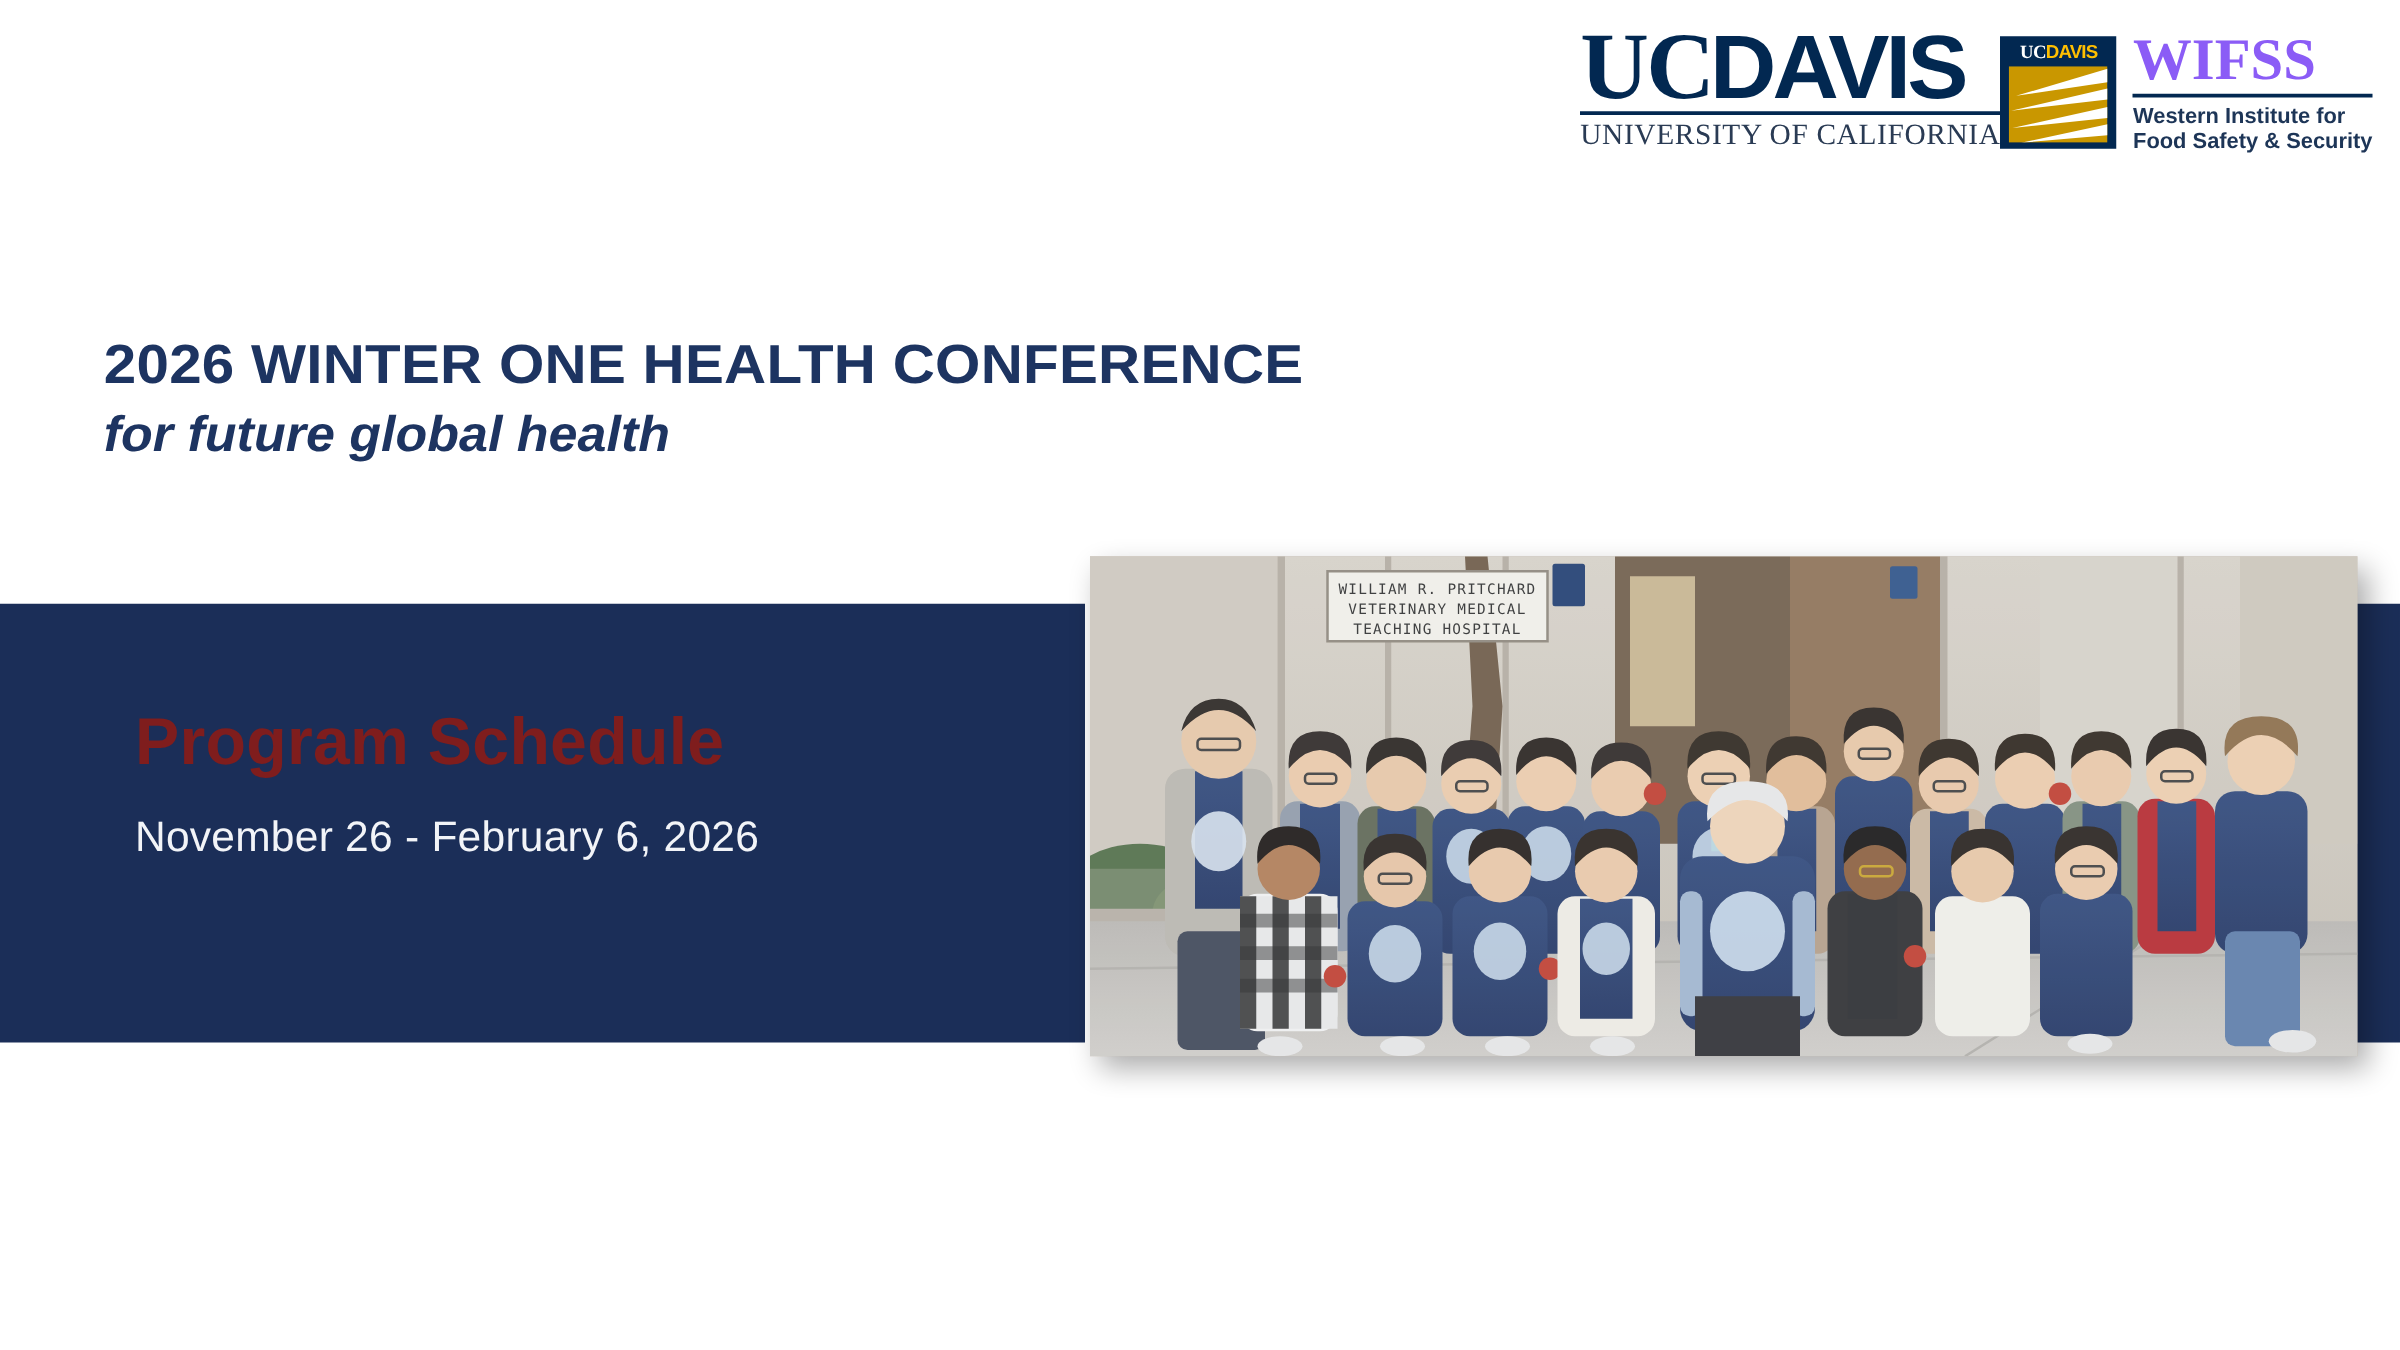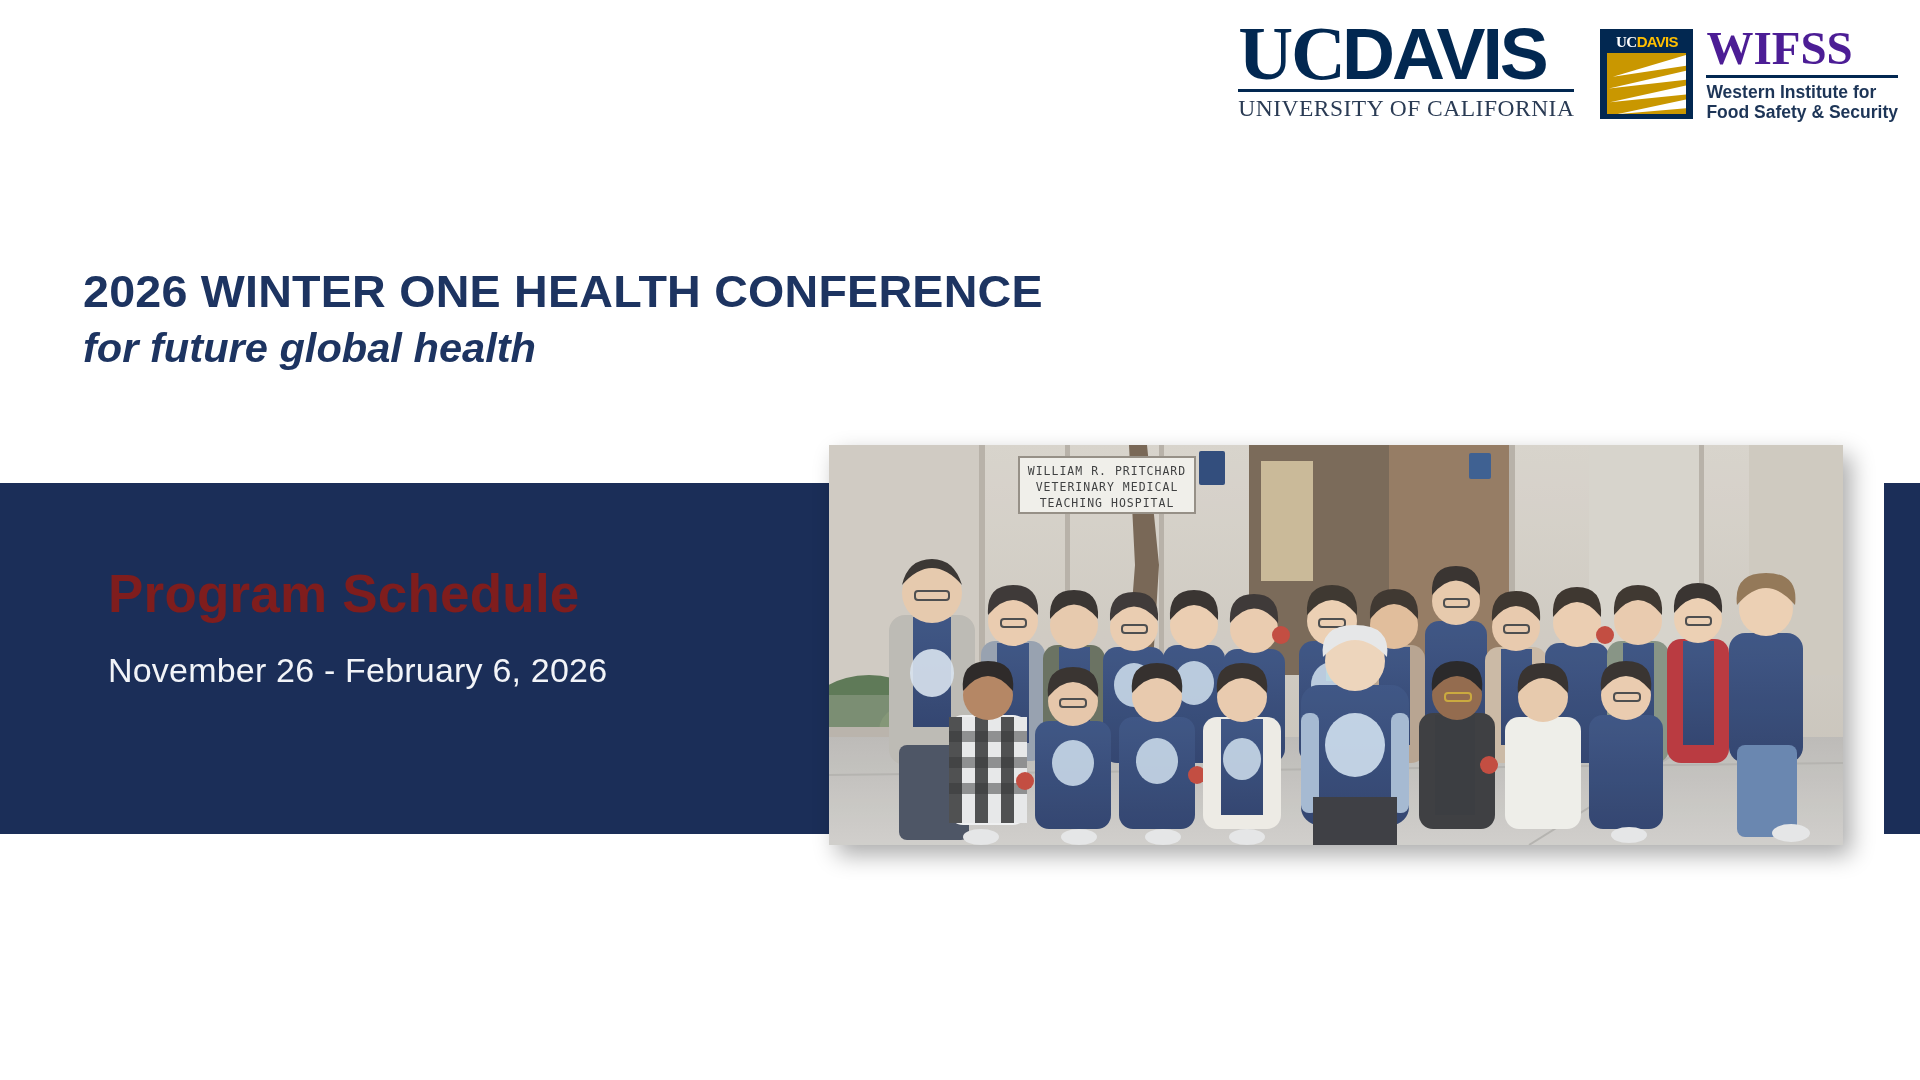"UC" .logo-bar { gap: 26px -> none }
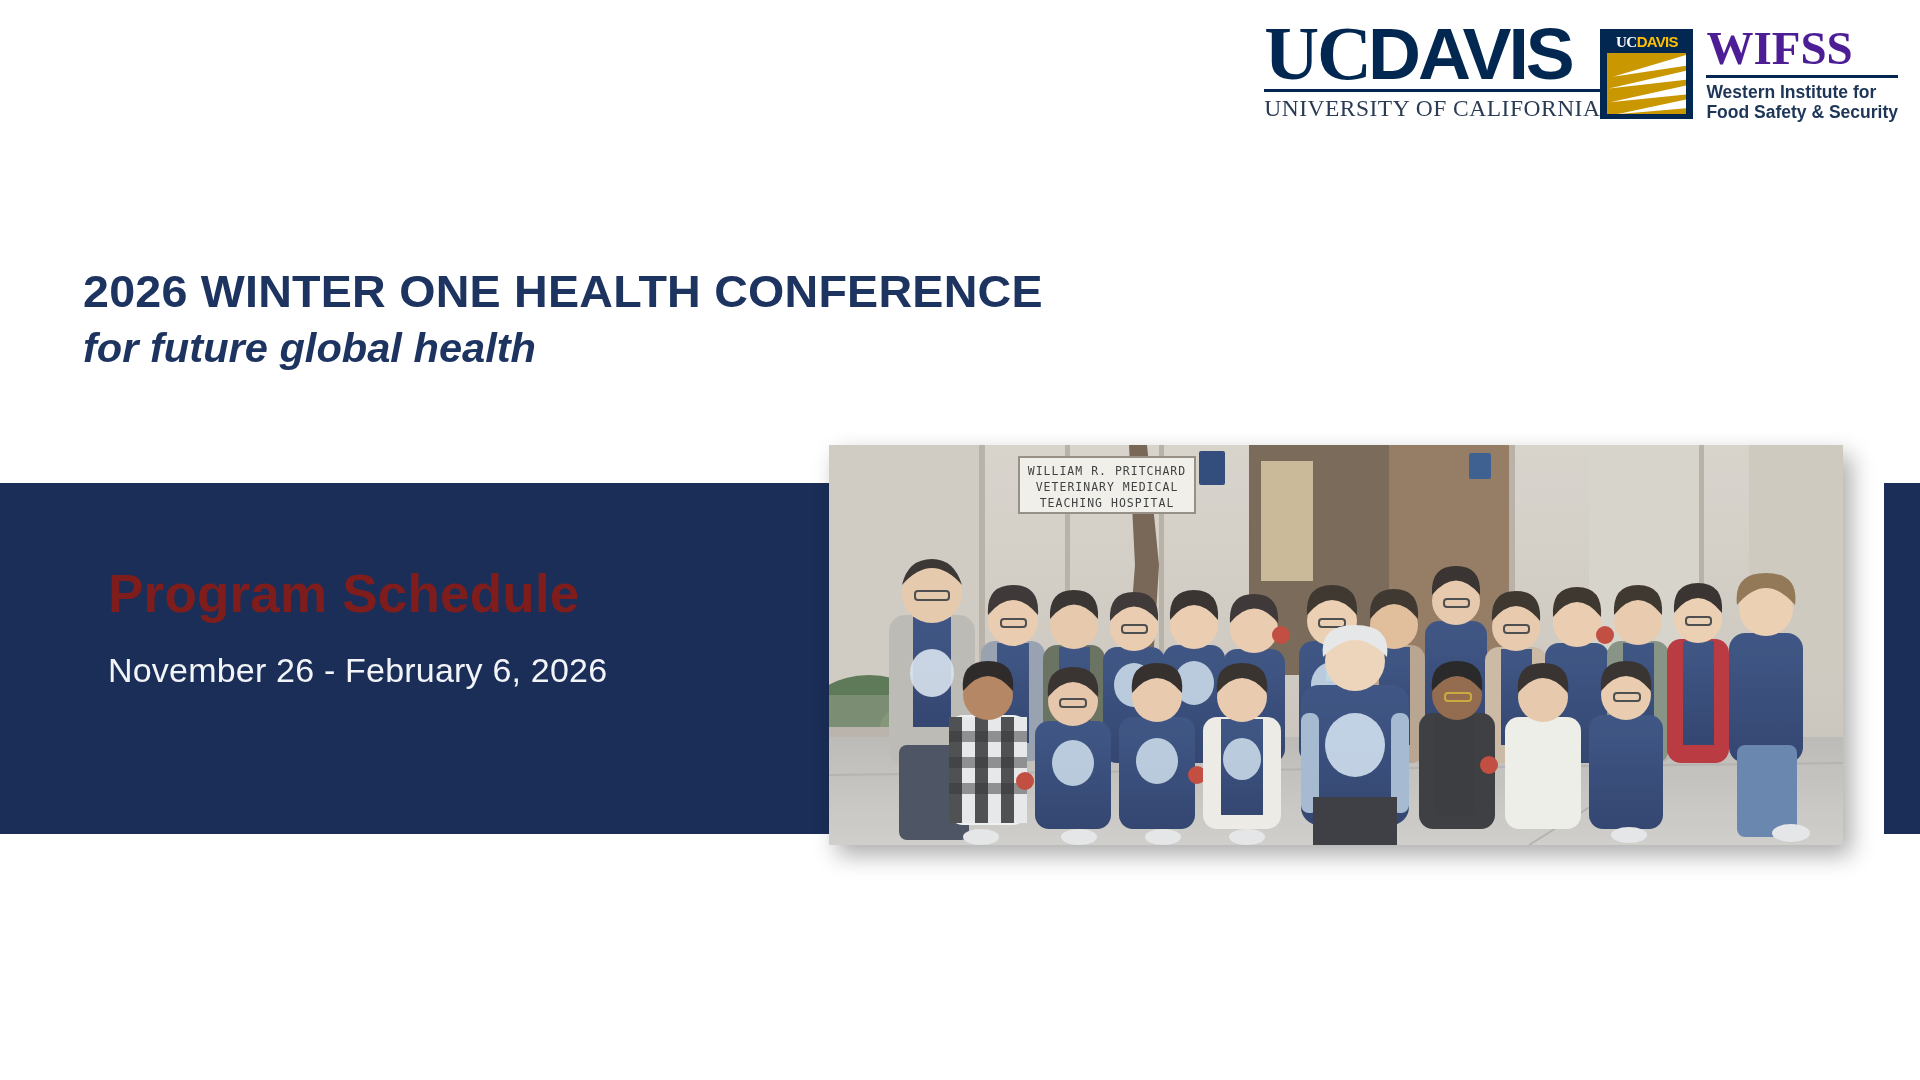"WIFSS" .wifss-name { color: #4c1d95 -> #8b5cf6 }
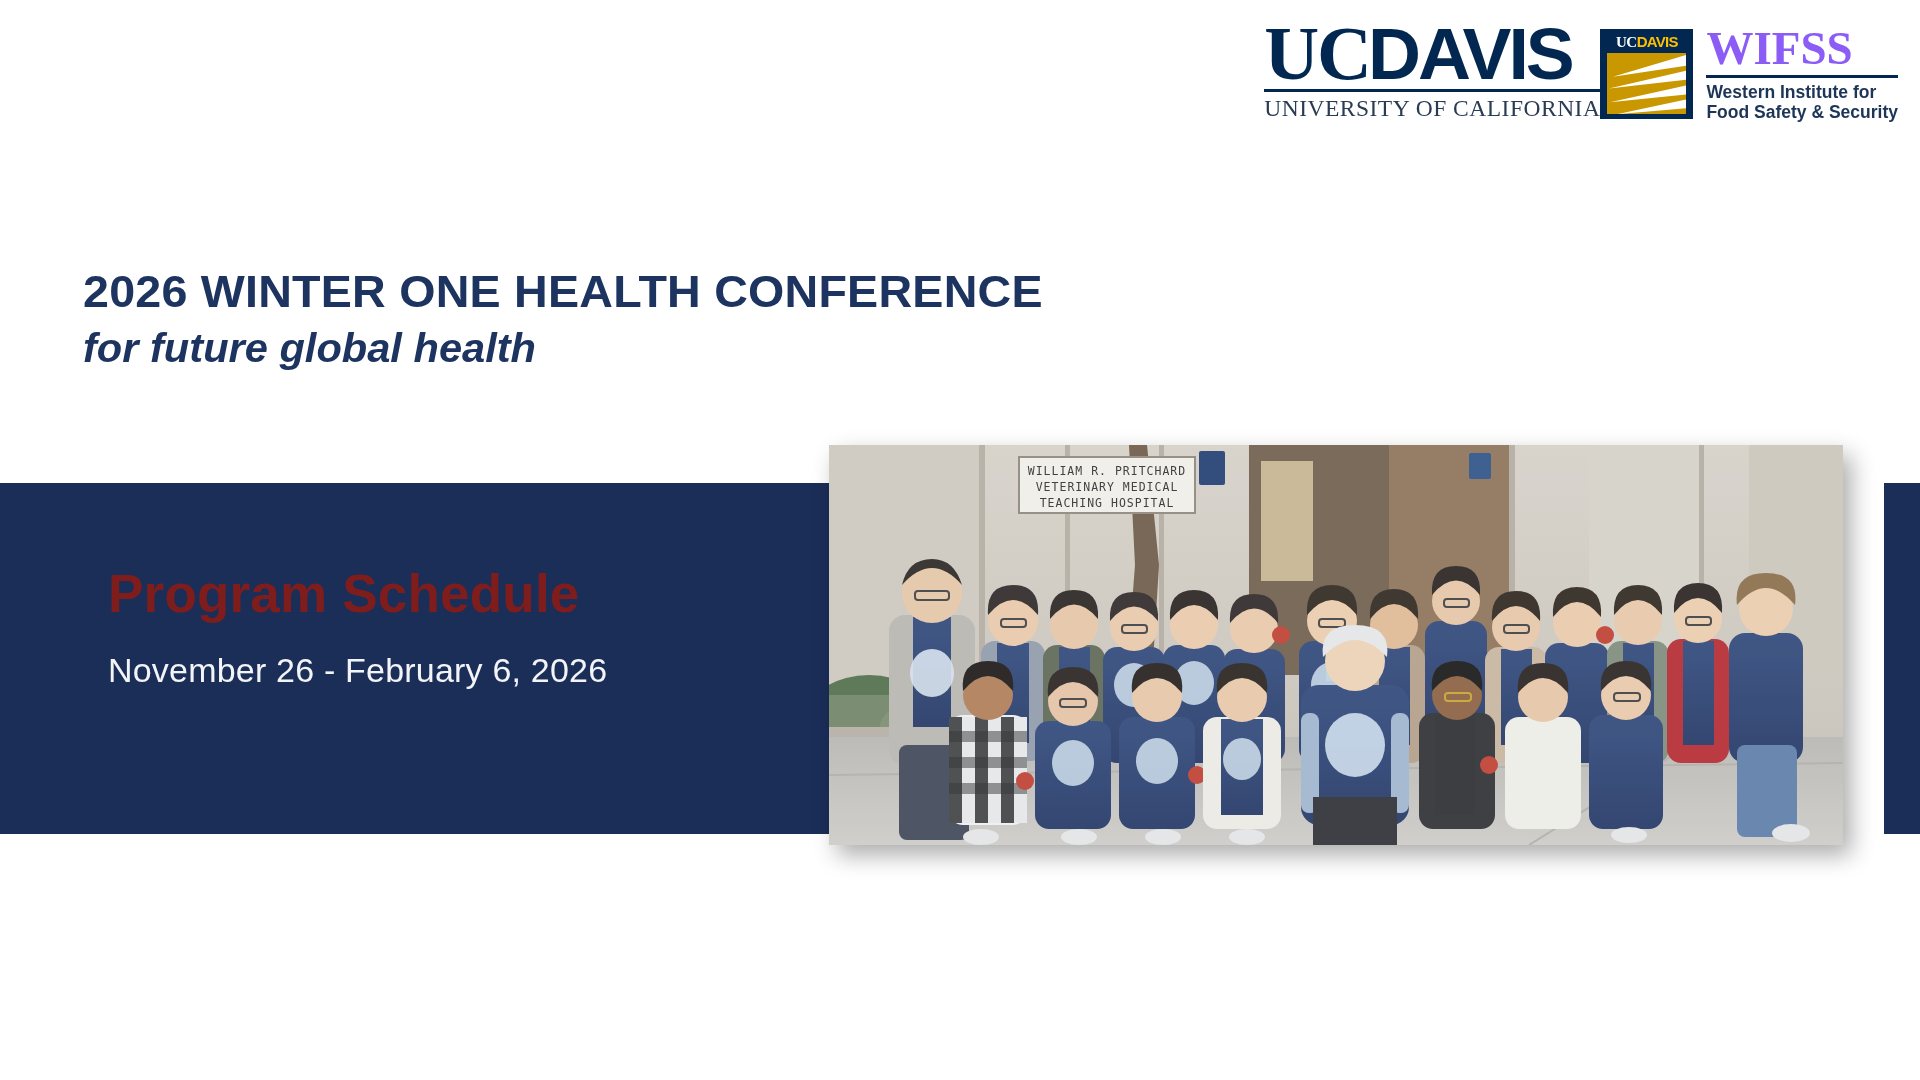"WILLIAM R. PRITCHARD" .photo { left: 829px -> 872px }
